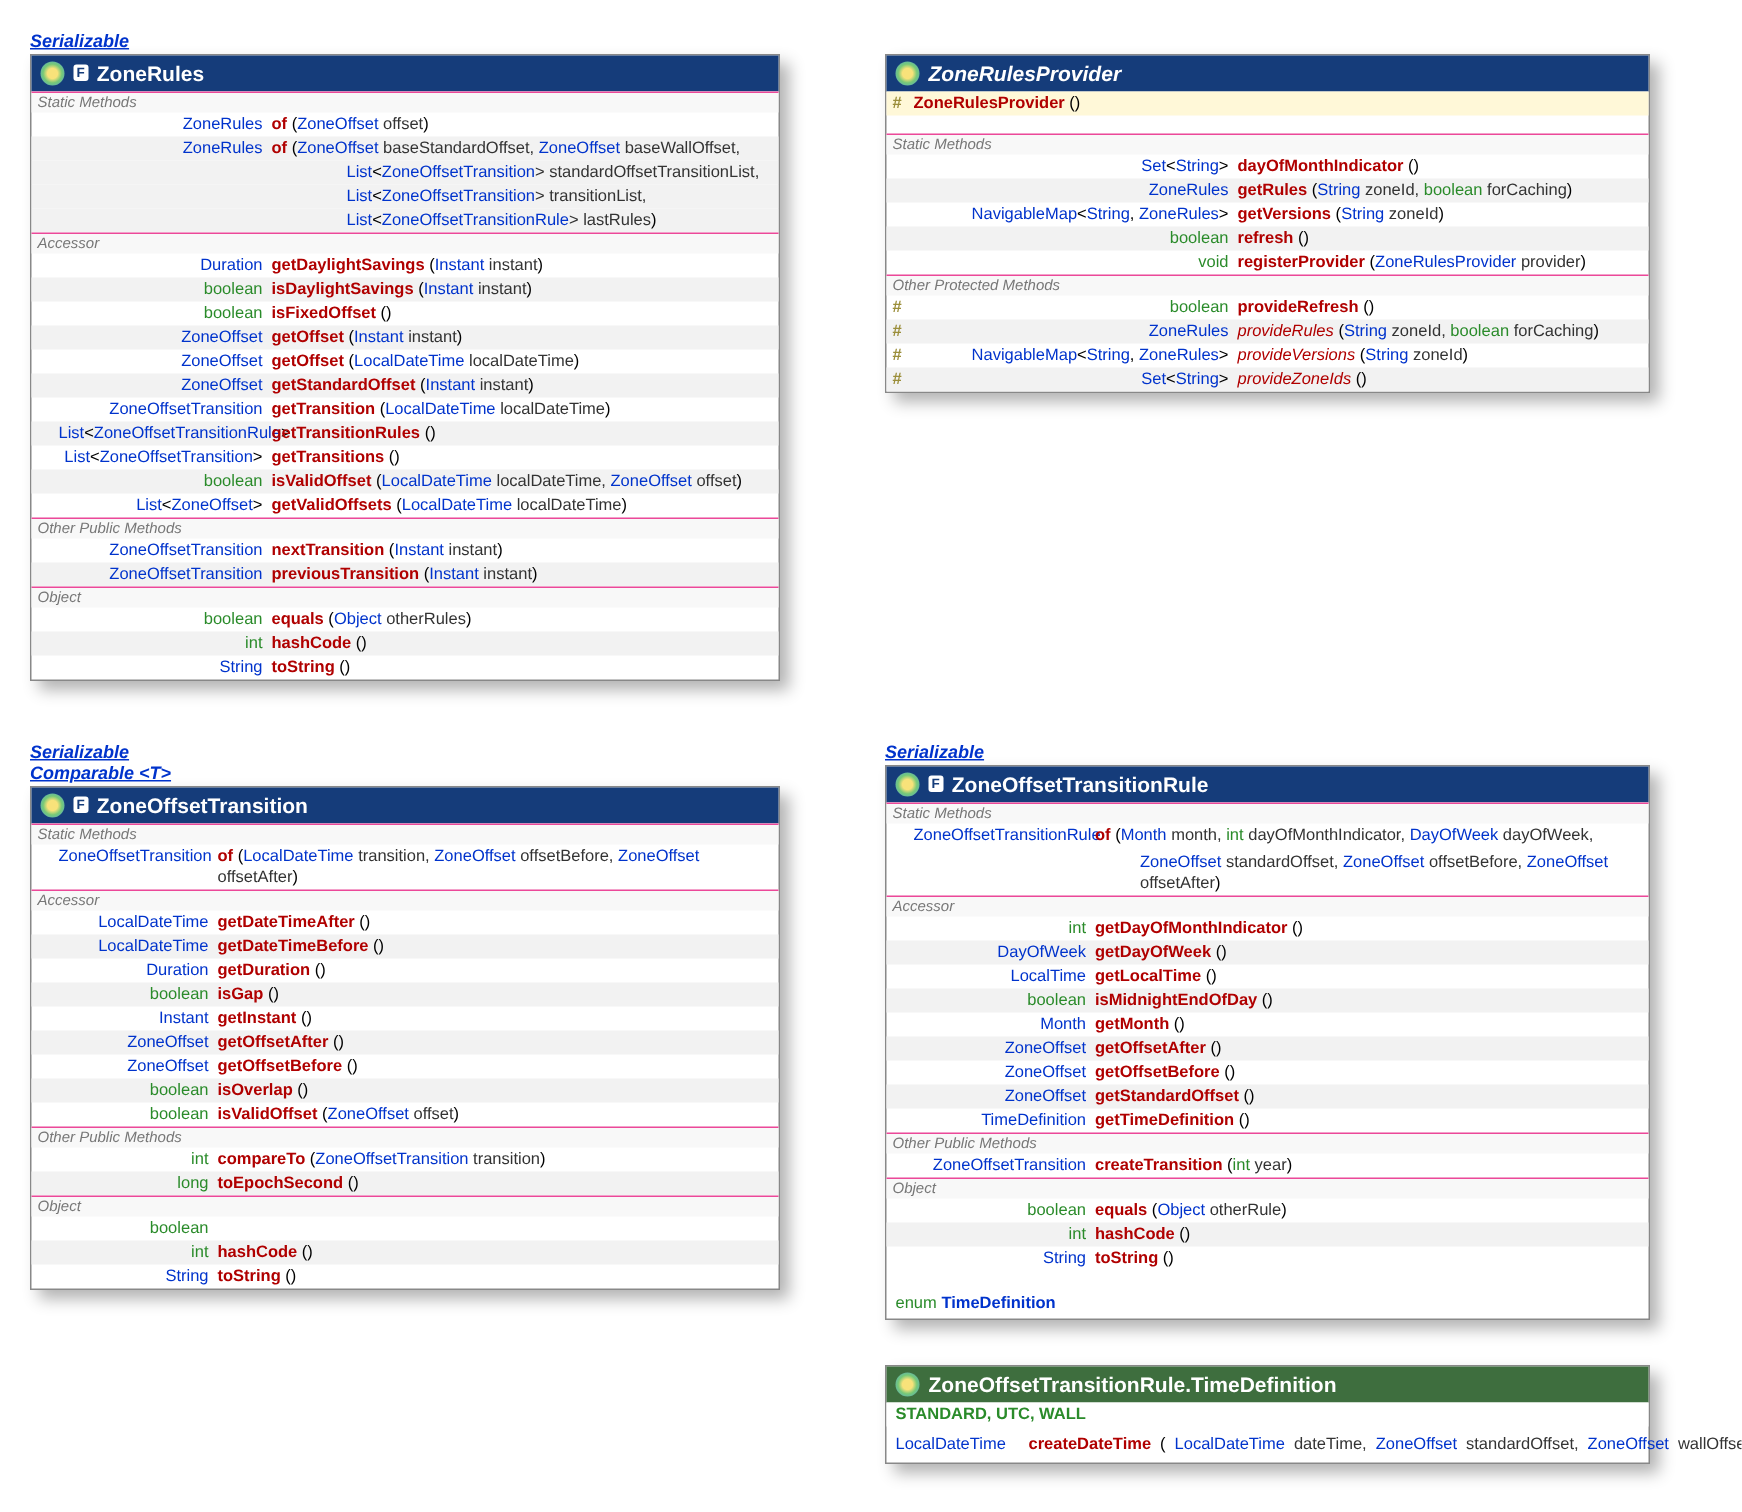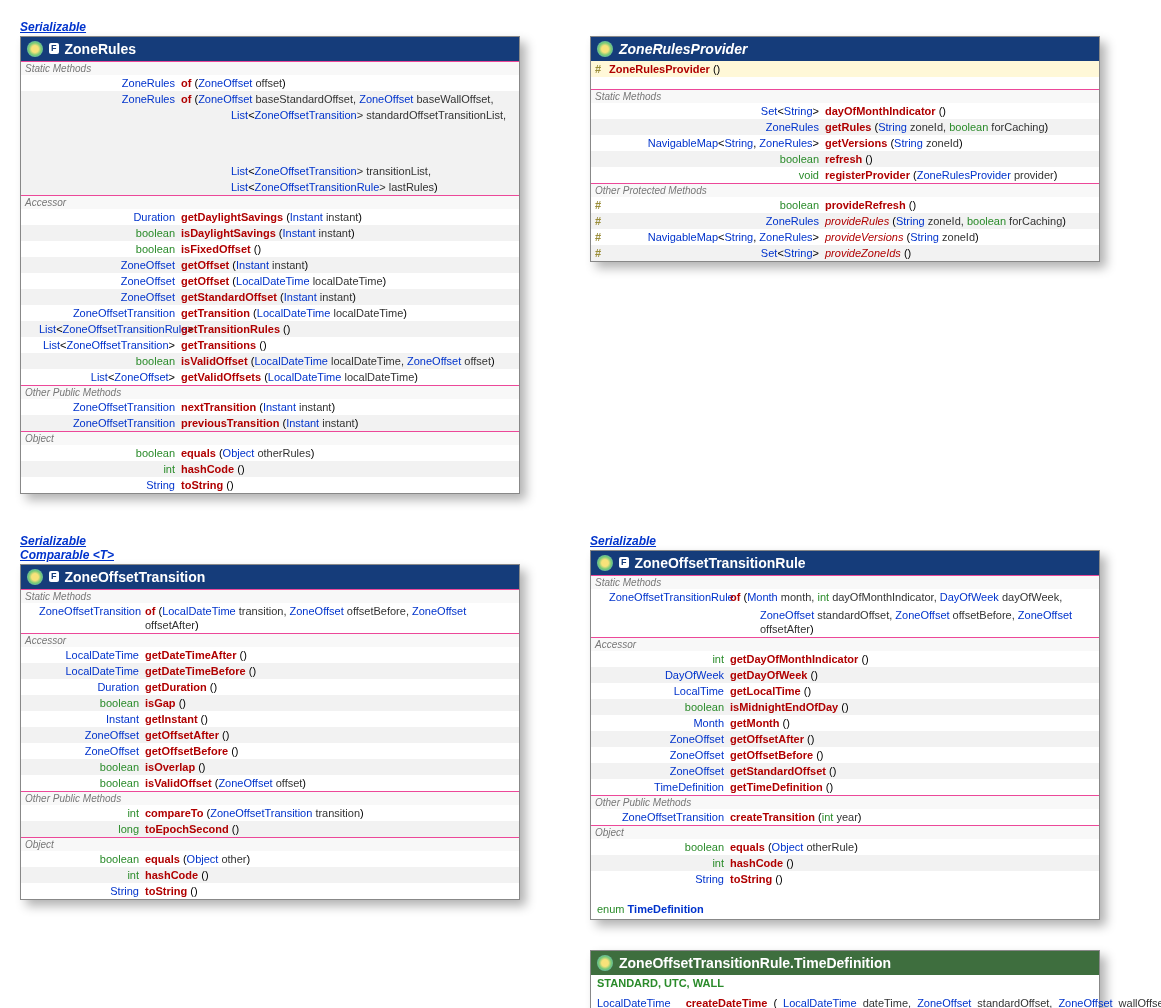"List<ZoneOffsetTransition> transitionList," span.sig { margin-top: 40px -> none }
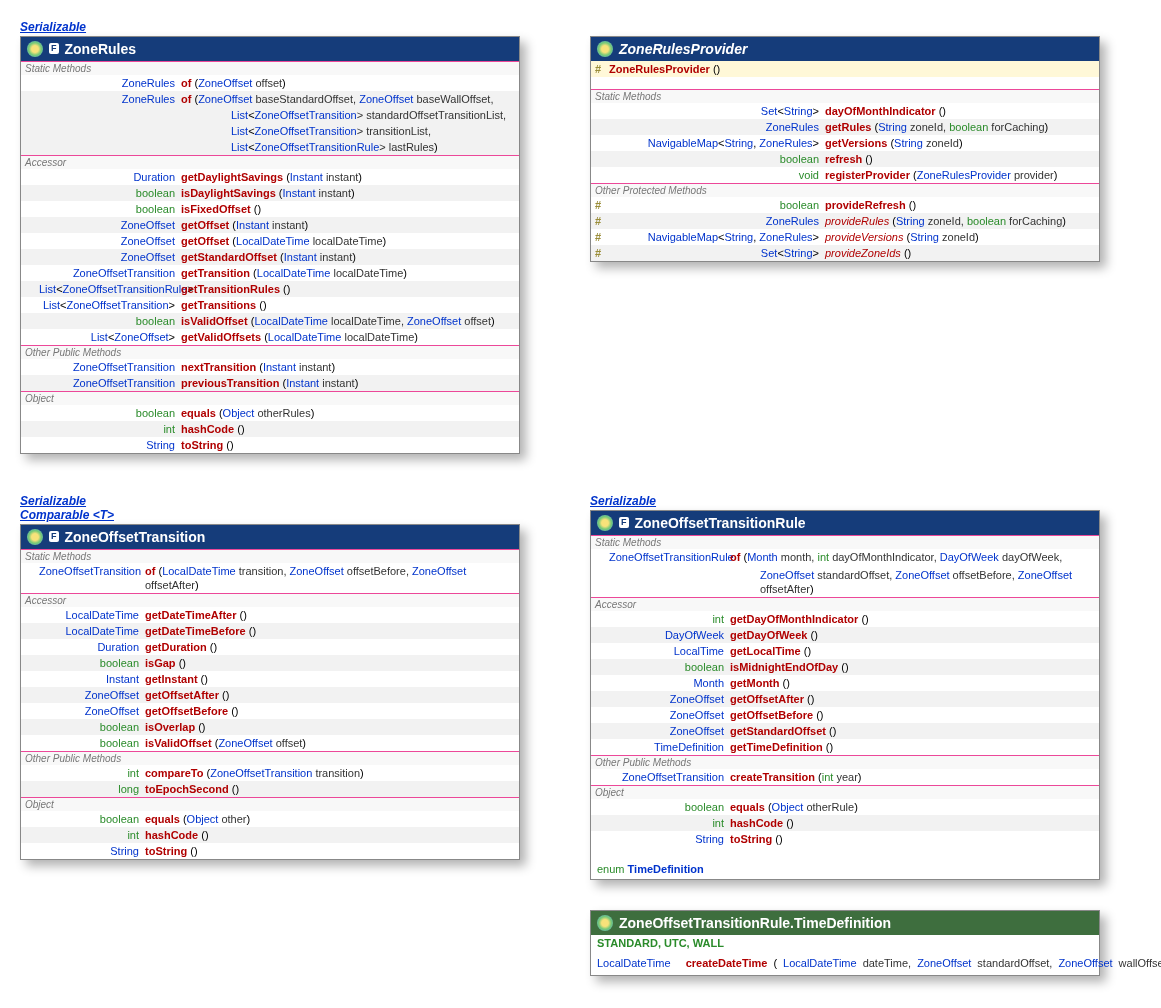"equals (Object other)" span.sig { html: <span><span>equals</span> (<span>Object</span><span> other</span>)</span> -> none }
